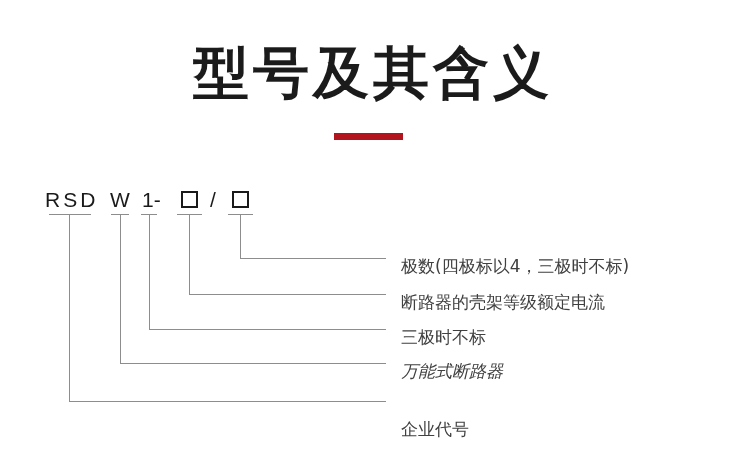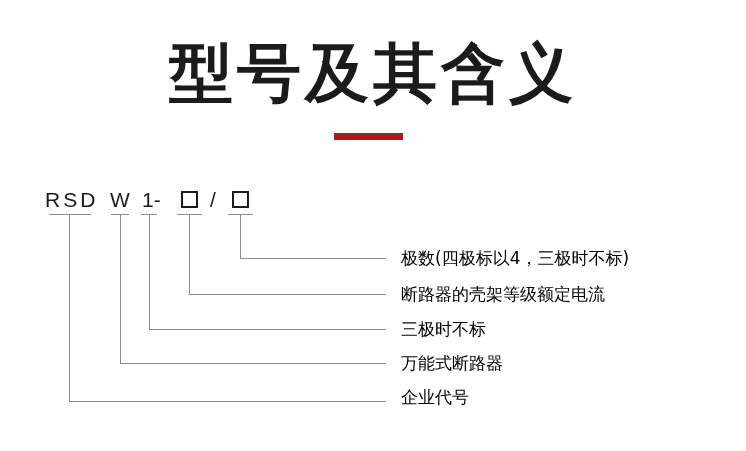"型号及其含义" .title { font-size: 64px -> 56px }
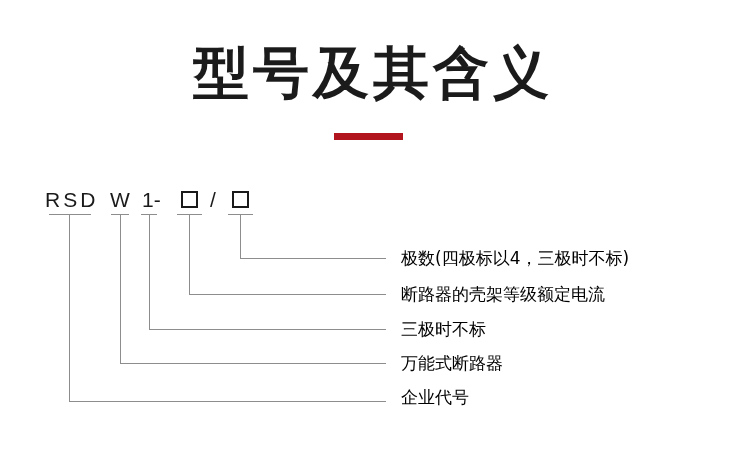"极数(四极标以4，三极时不标)" .label { color: #000000 -> #404040; margin-top: none -> 8px }
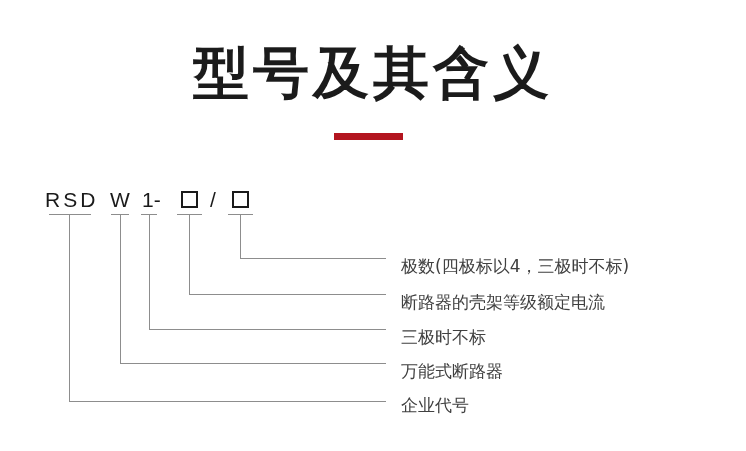"万能式断路器" div.label { font-style: none -> italic }
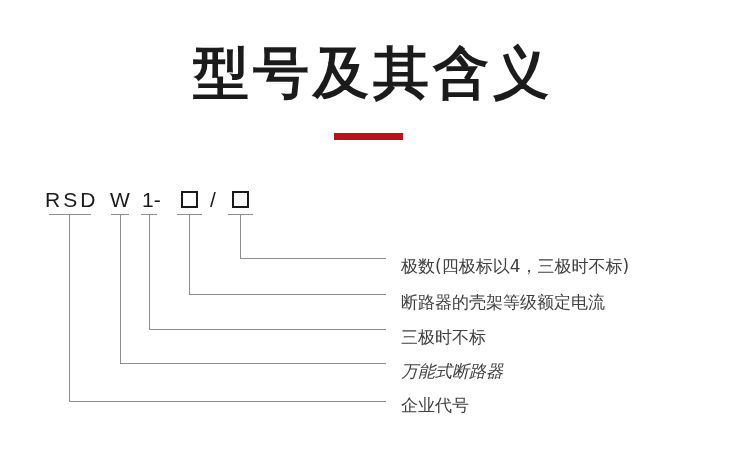"企业代号" div.label { top: 386px -> 410px }
